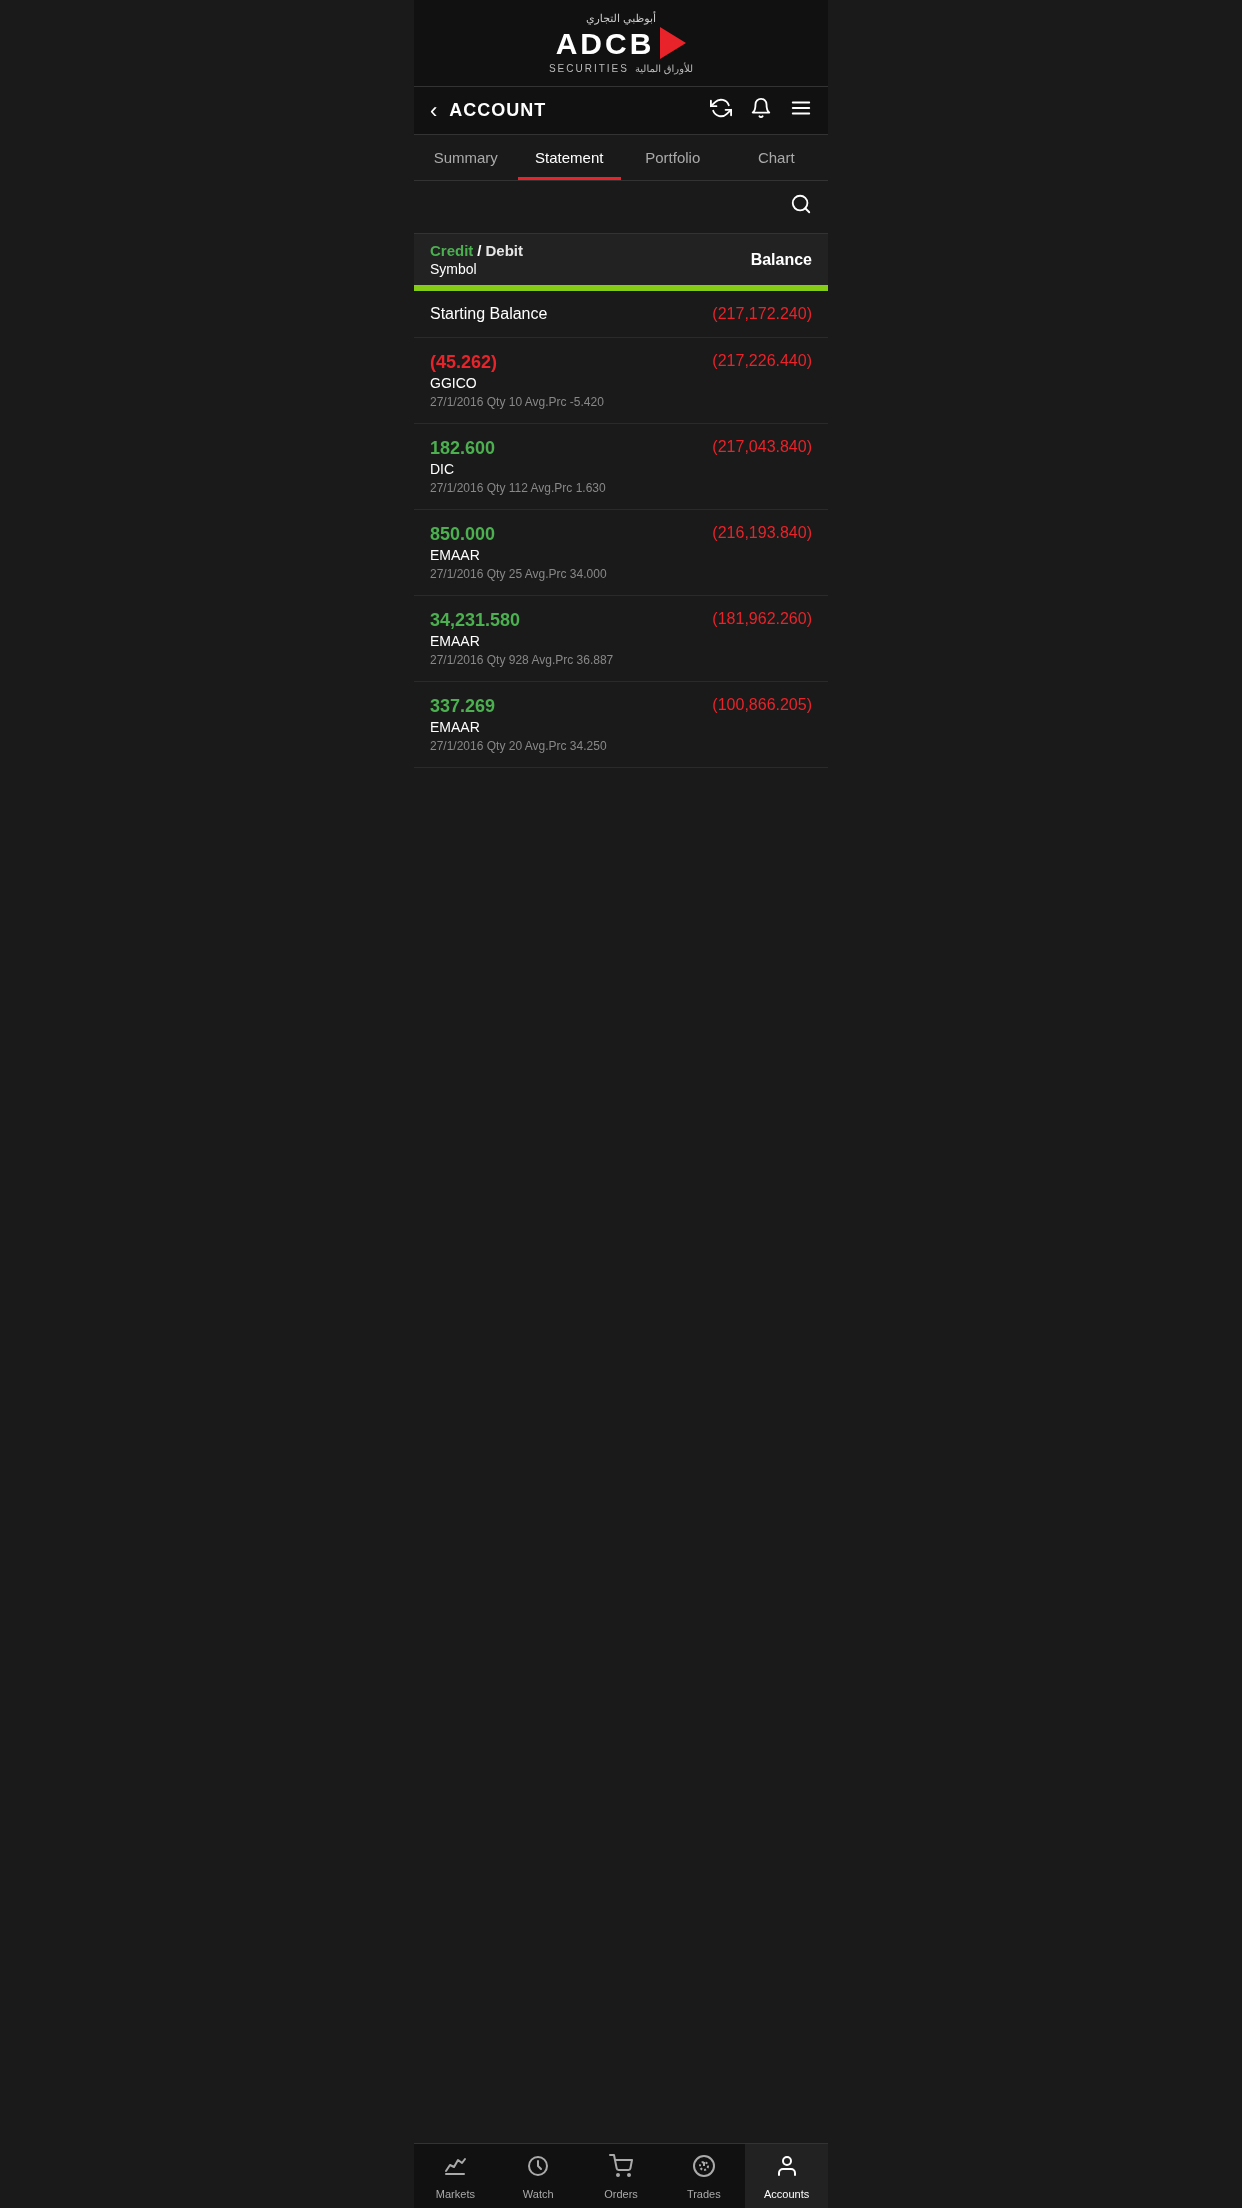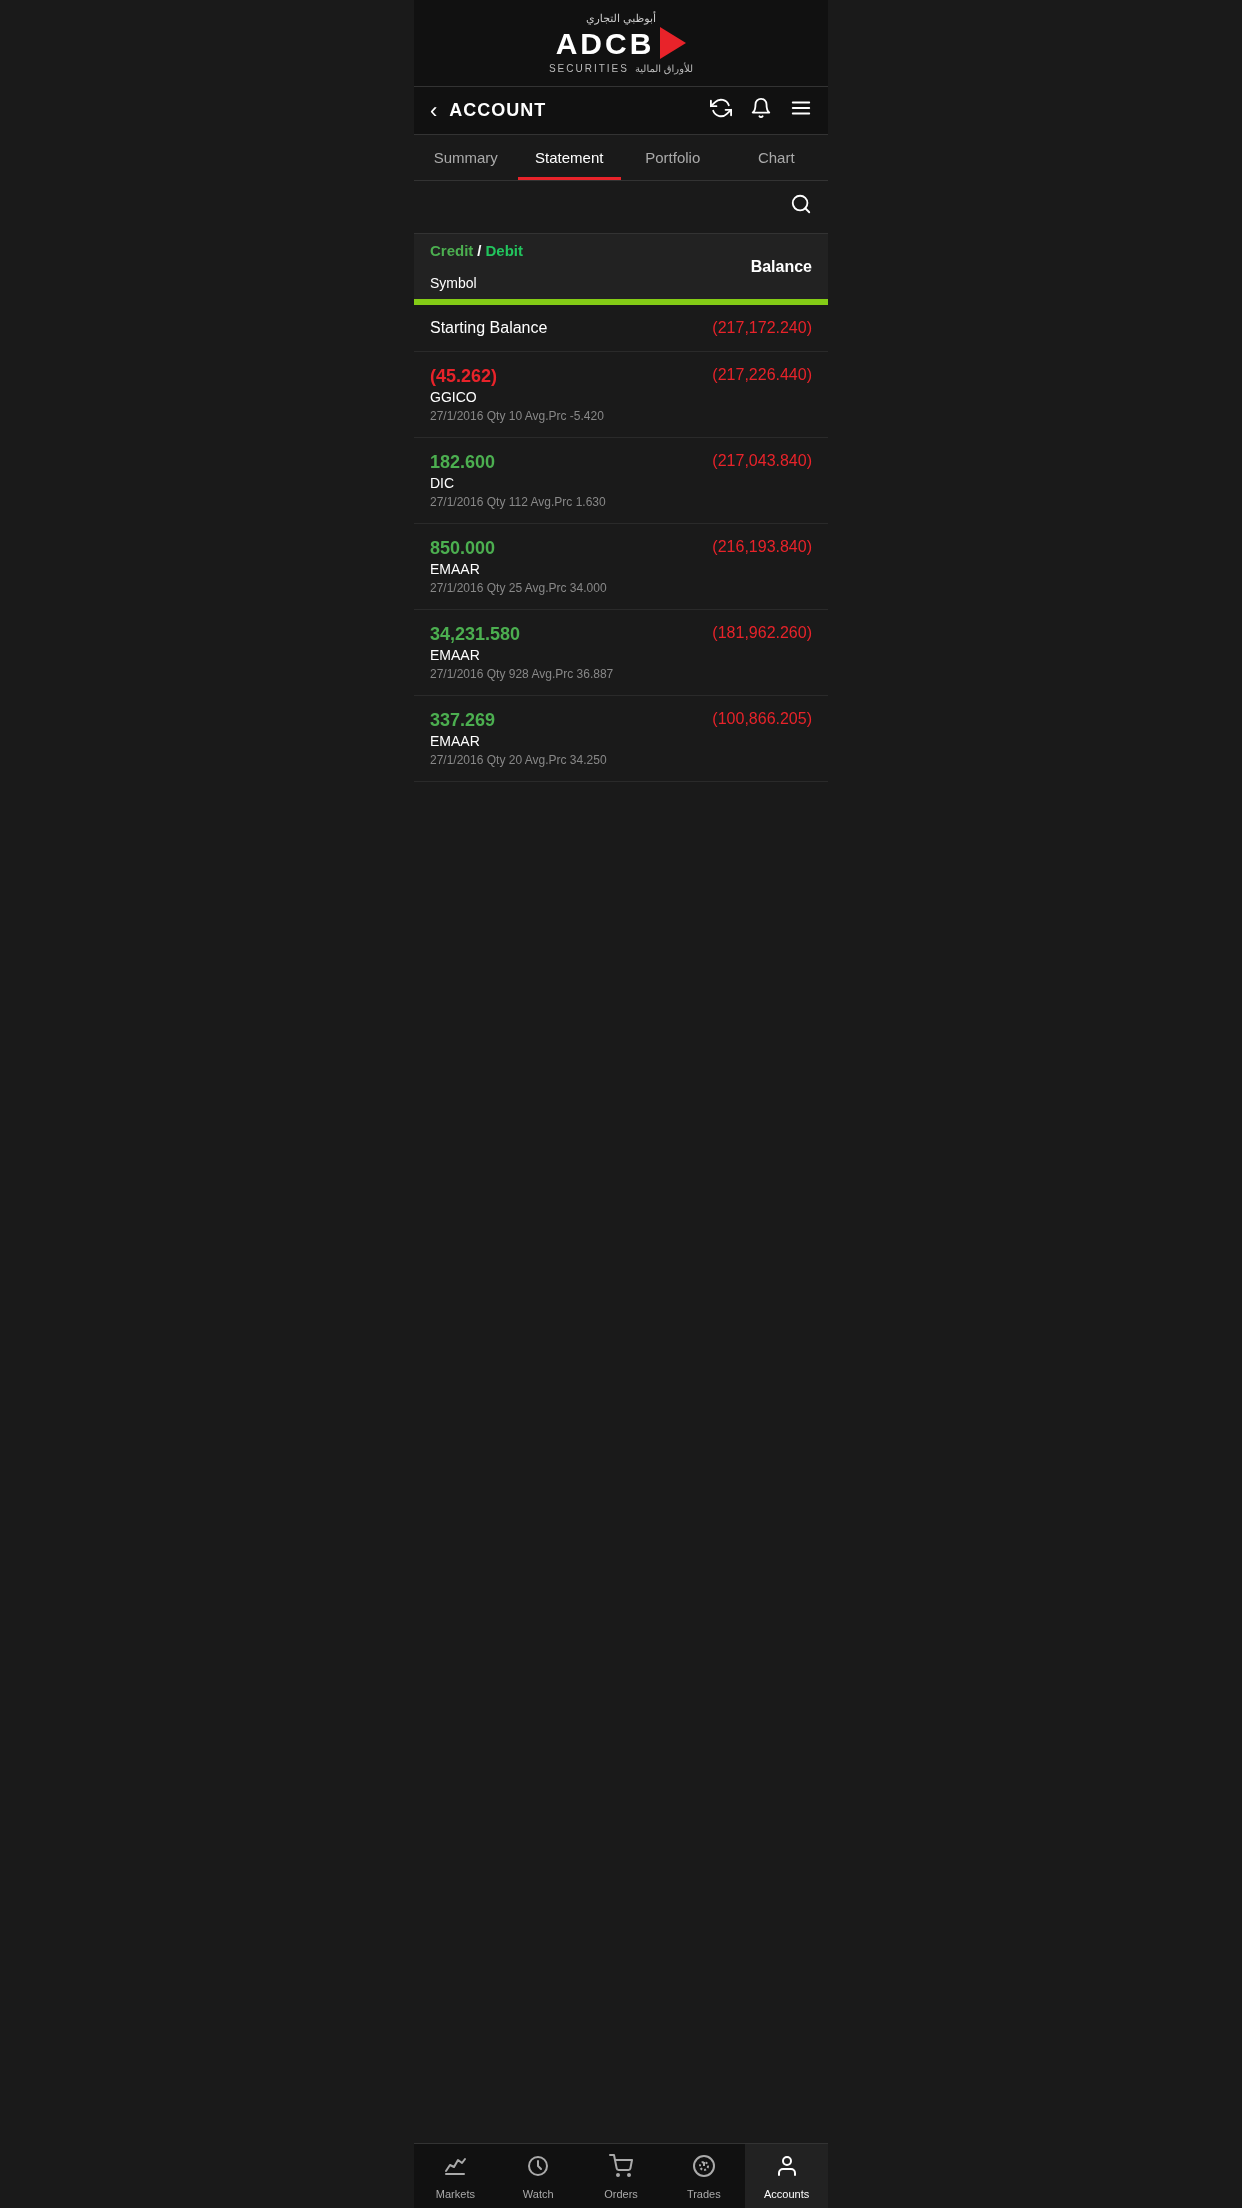"Debit" .debit-label { color: #22c55e -> #e5e5e5 }
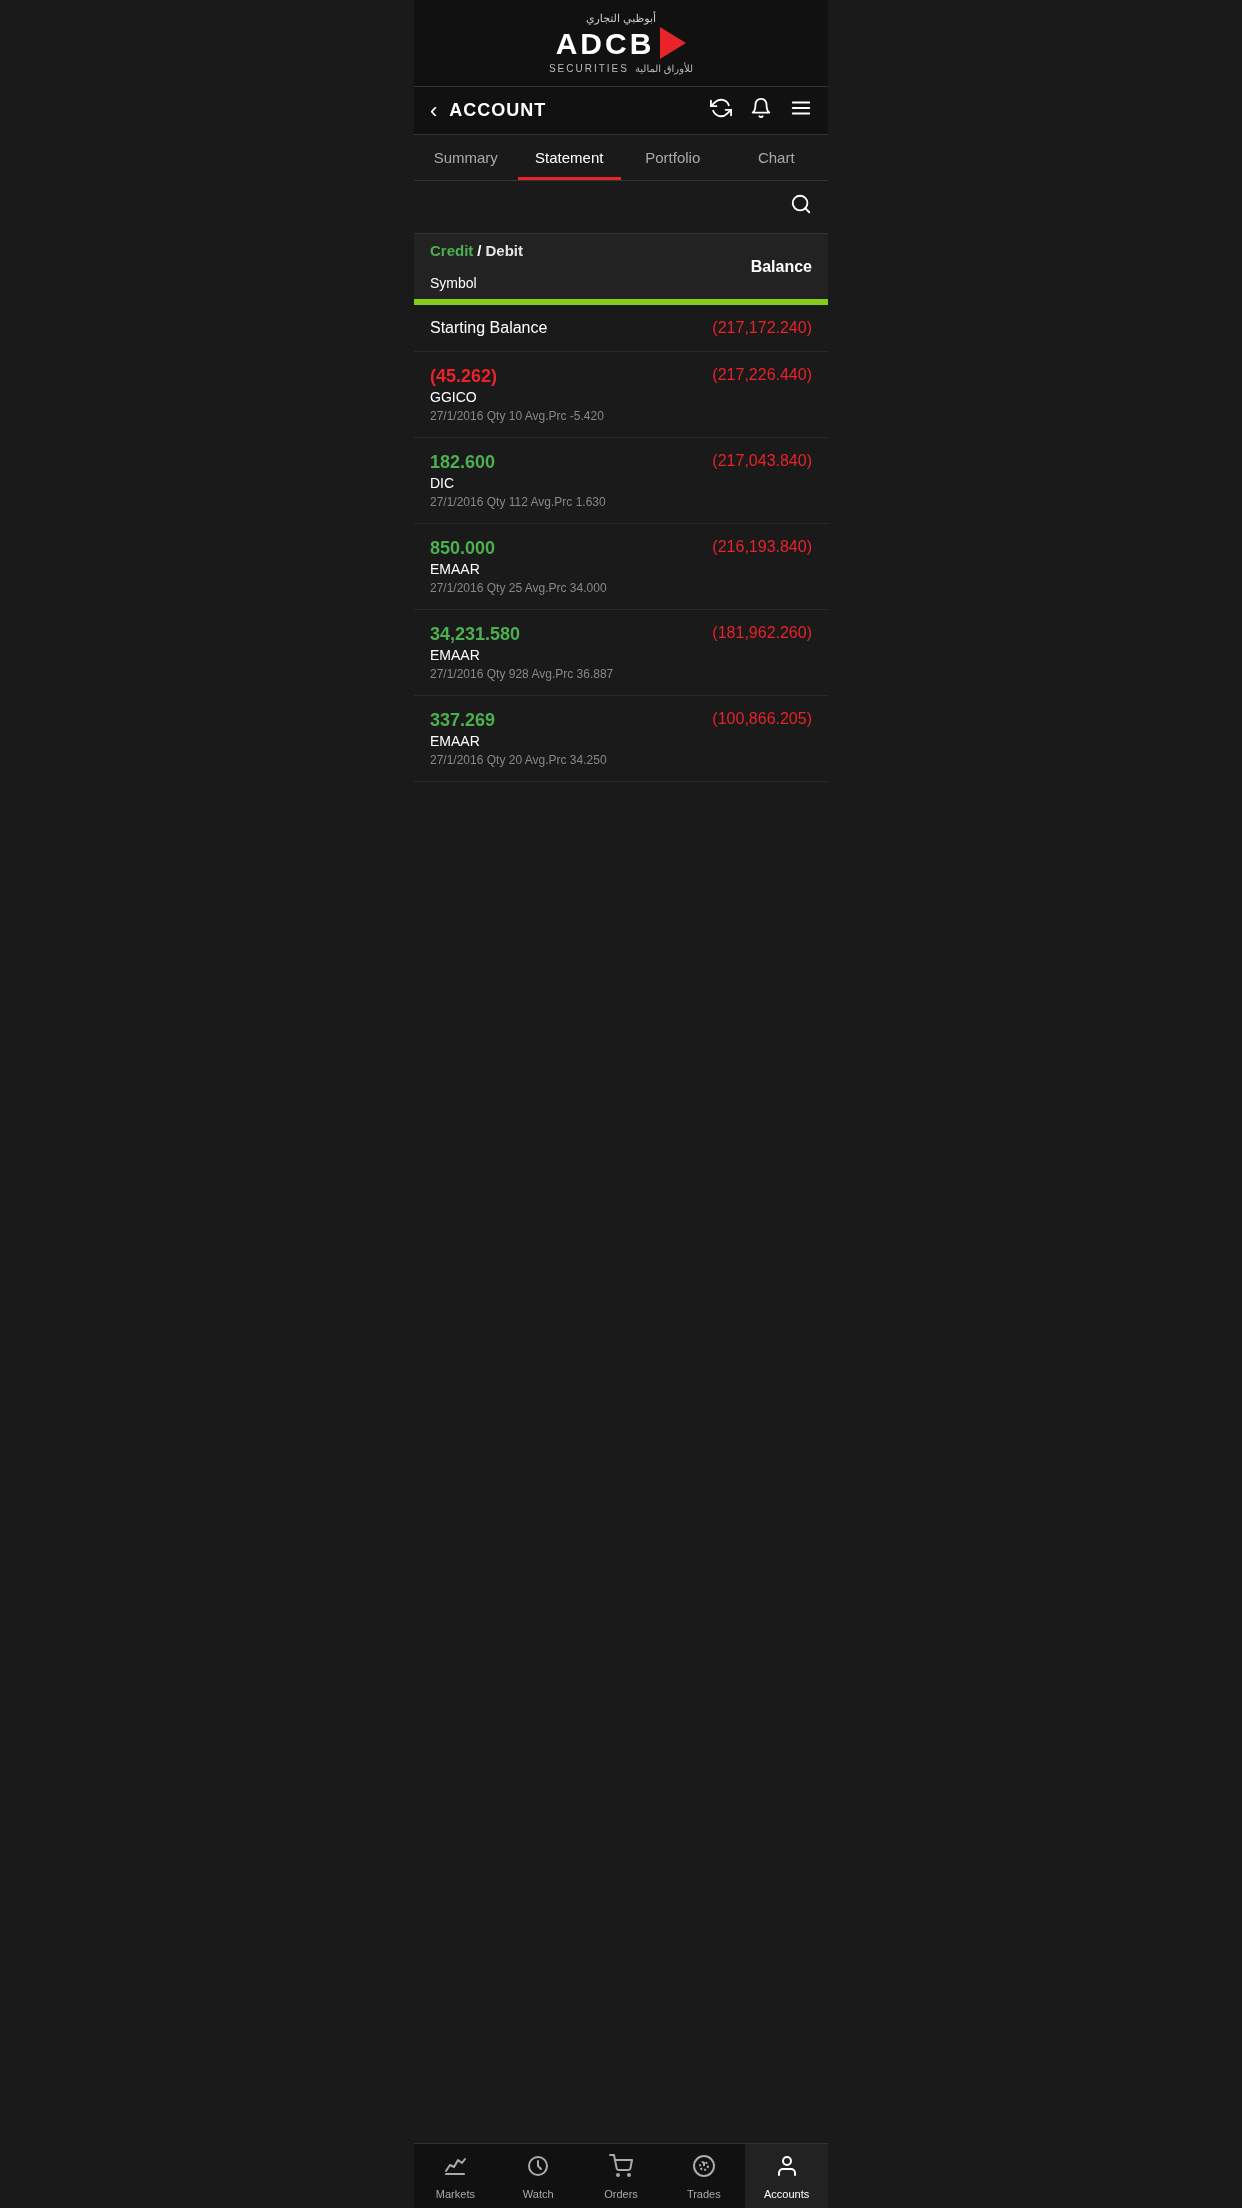"Symbol" .symbol-label { margin-top: 16px -> 2px }
